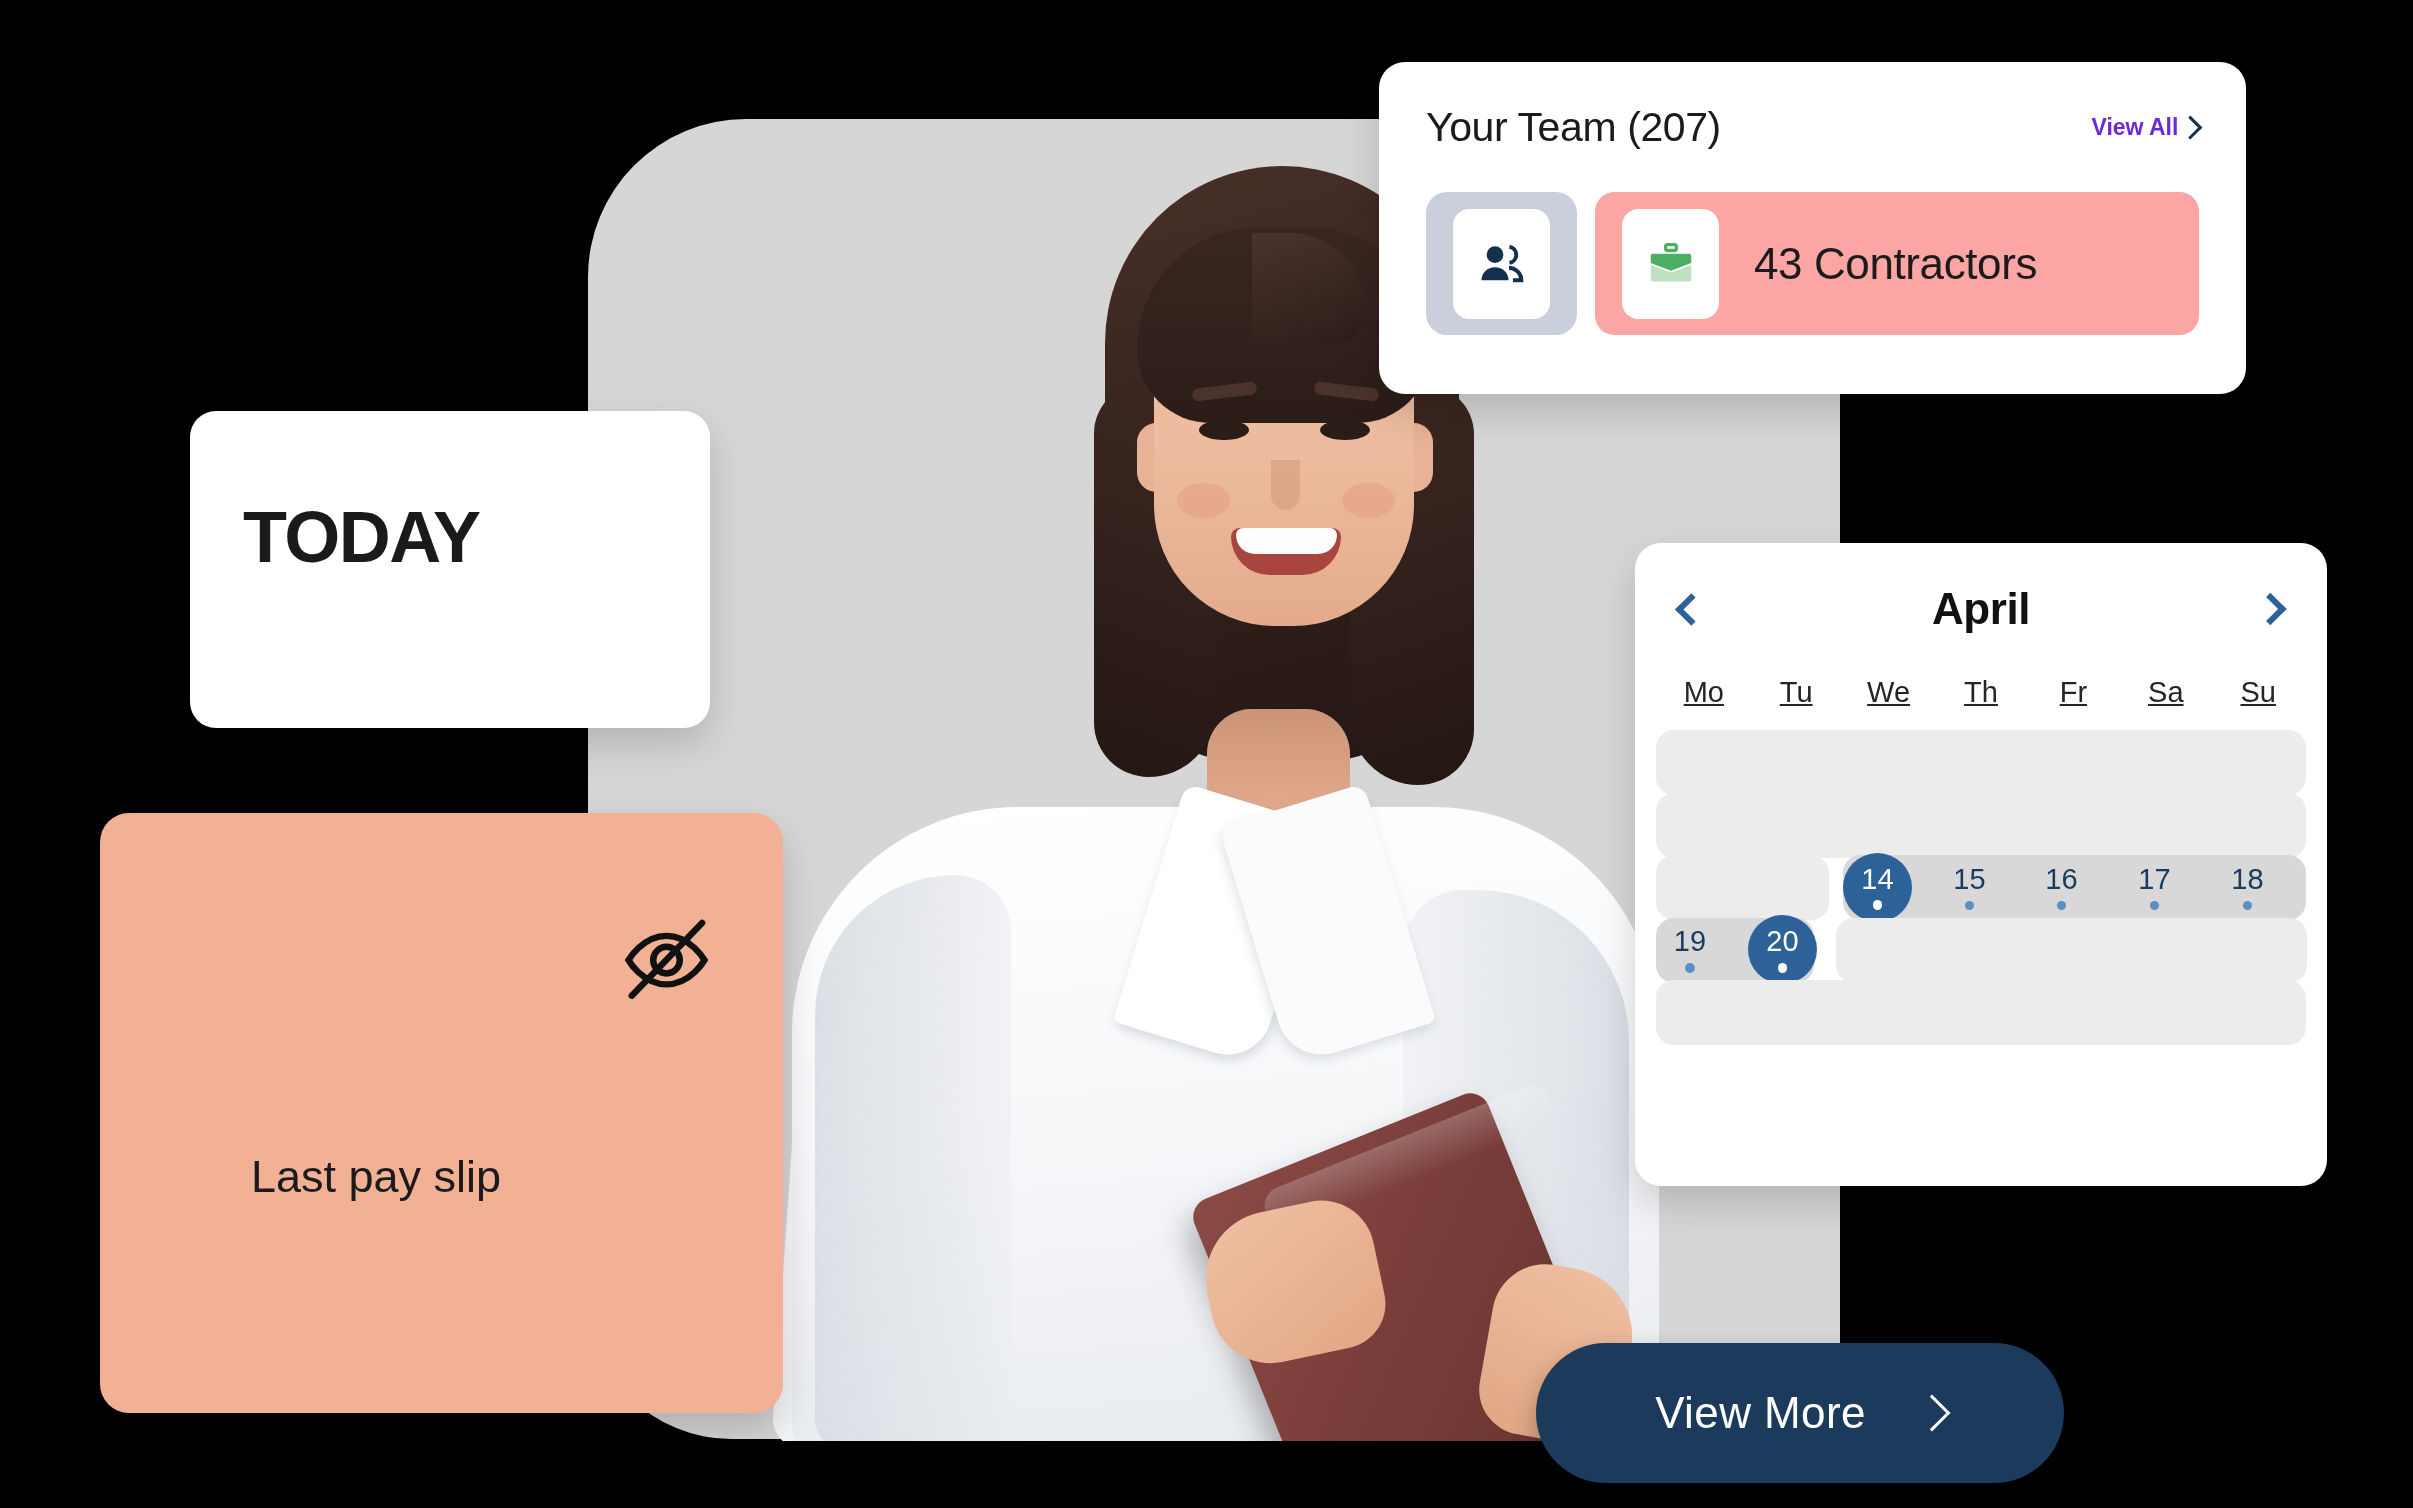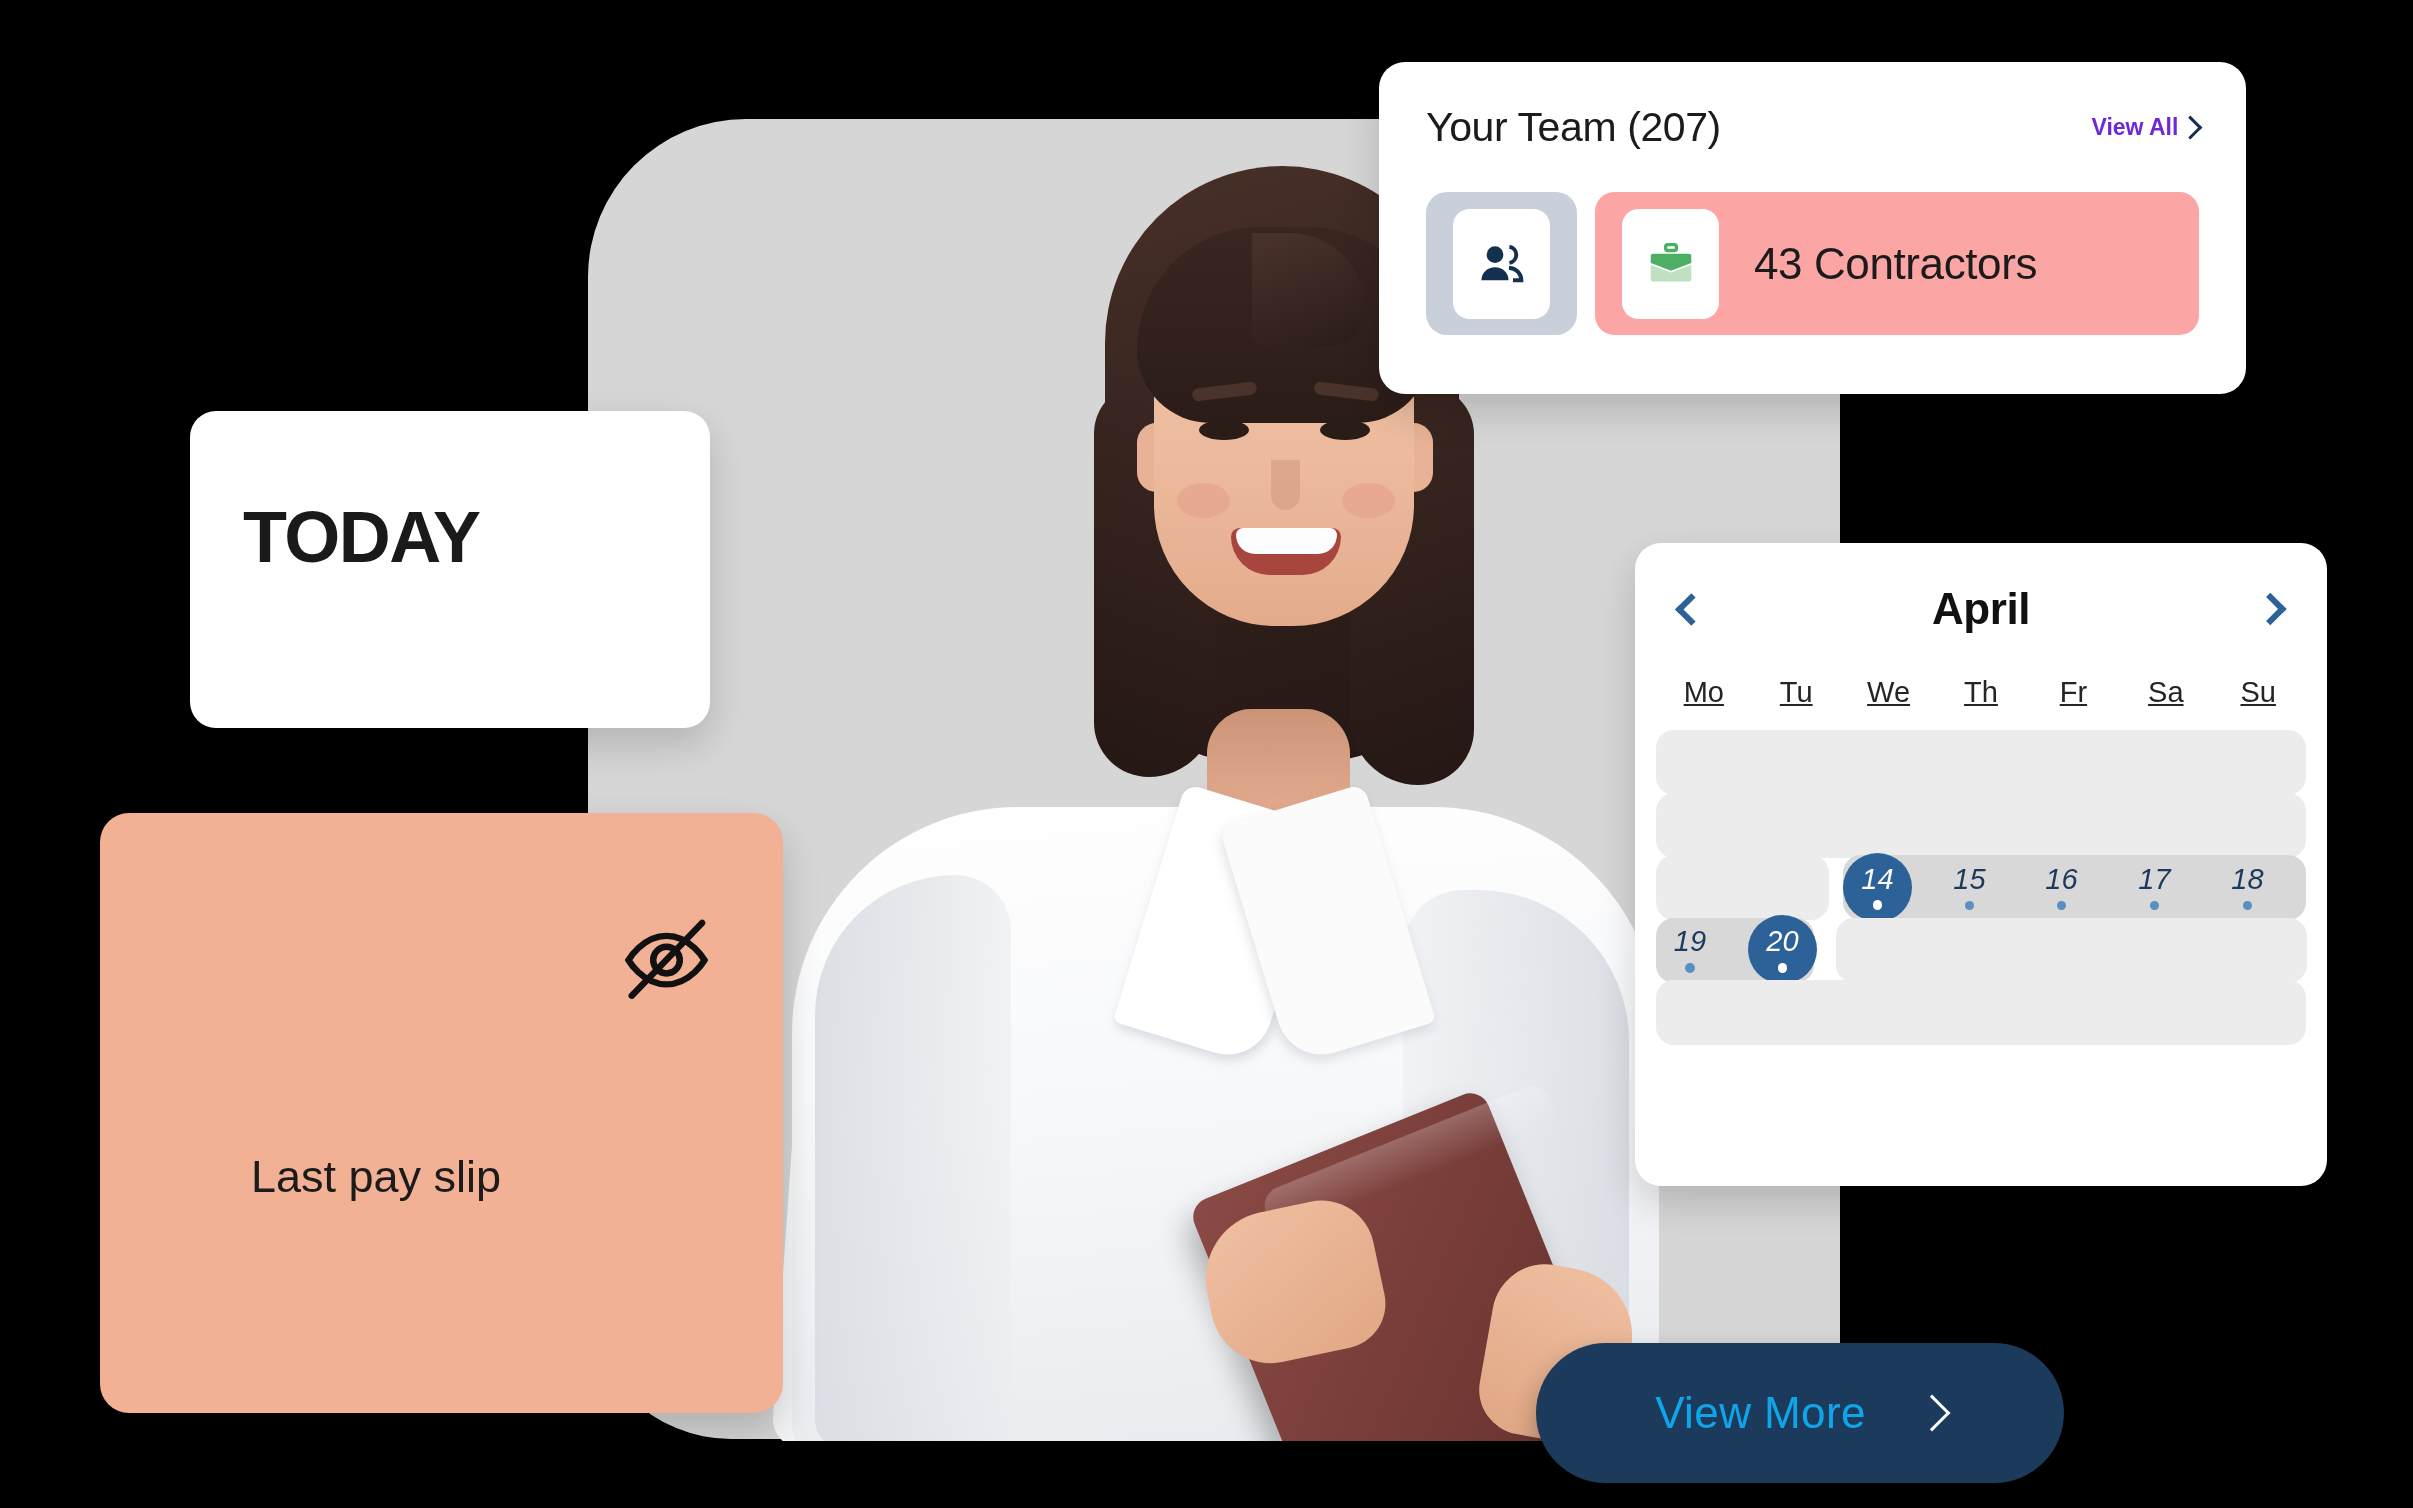"14" .cal-row { font-style: italic -> none }
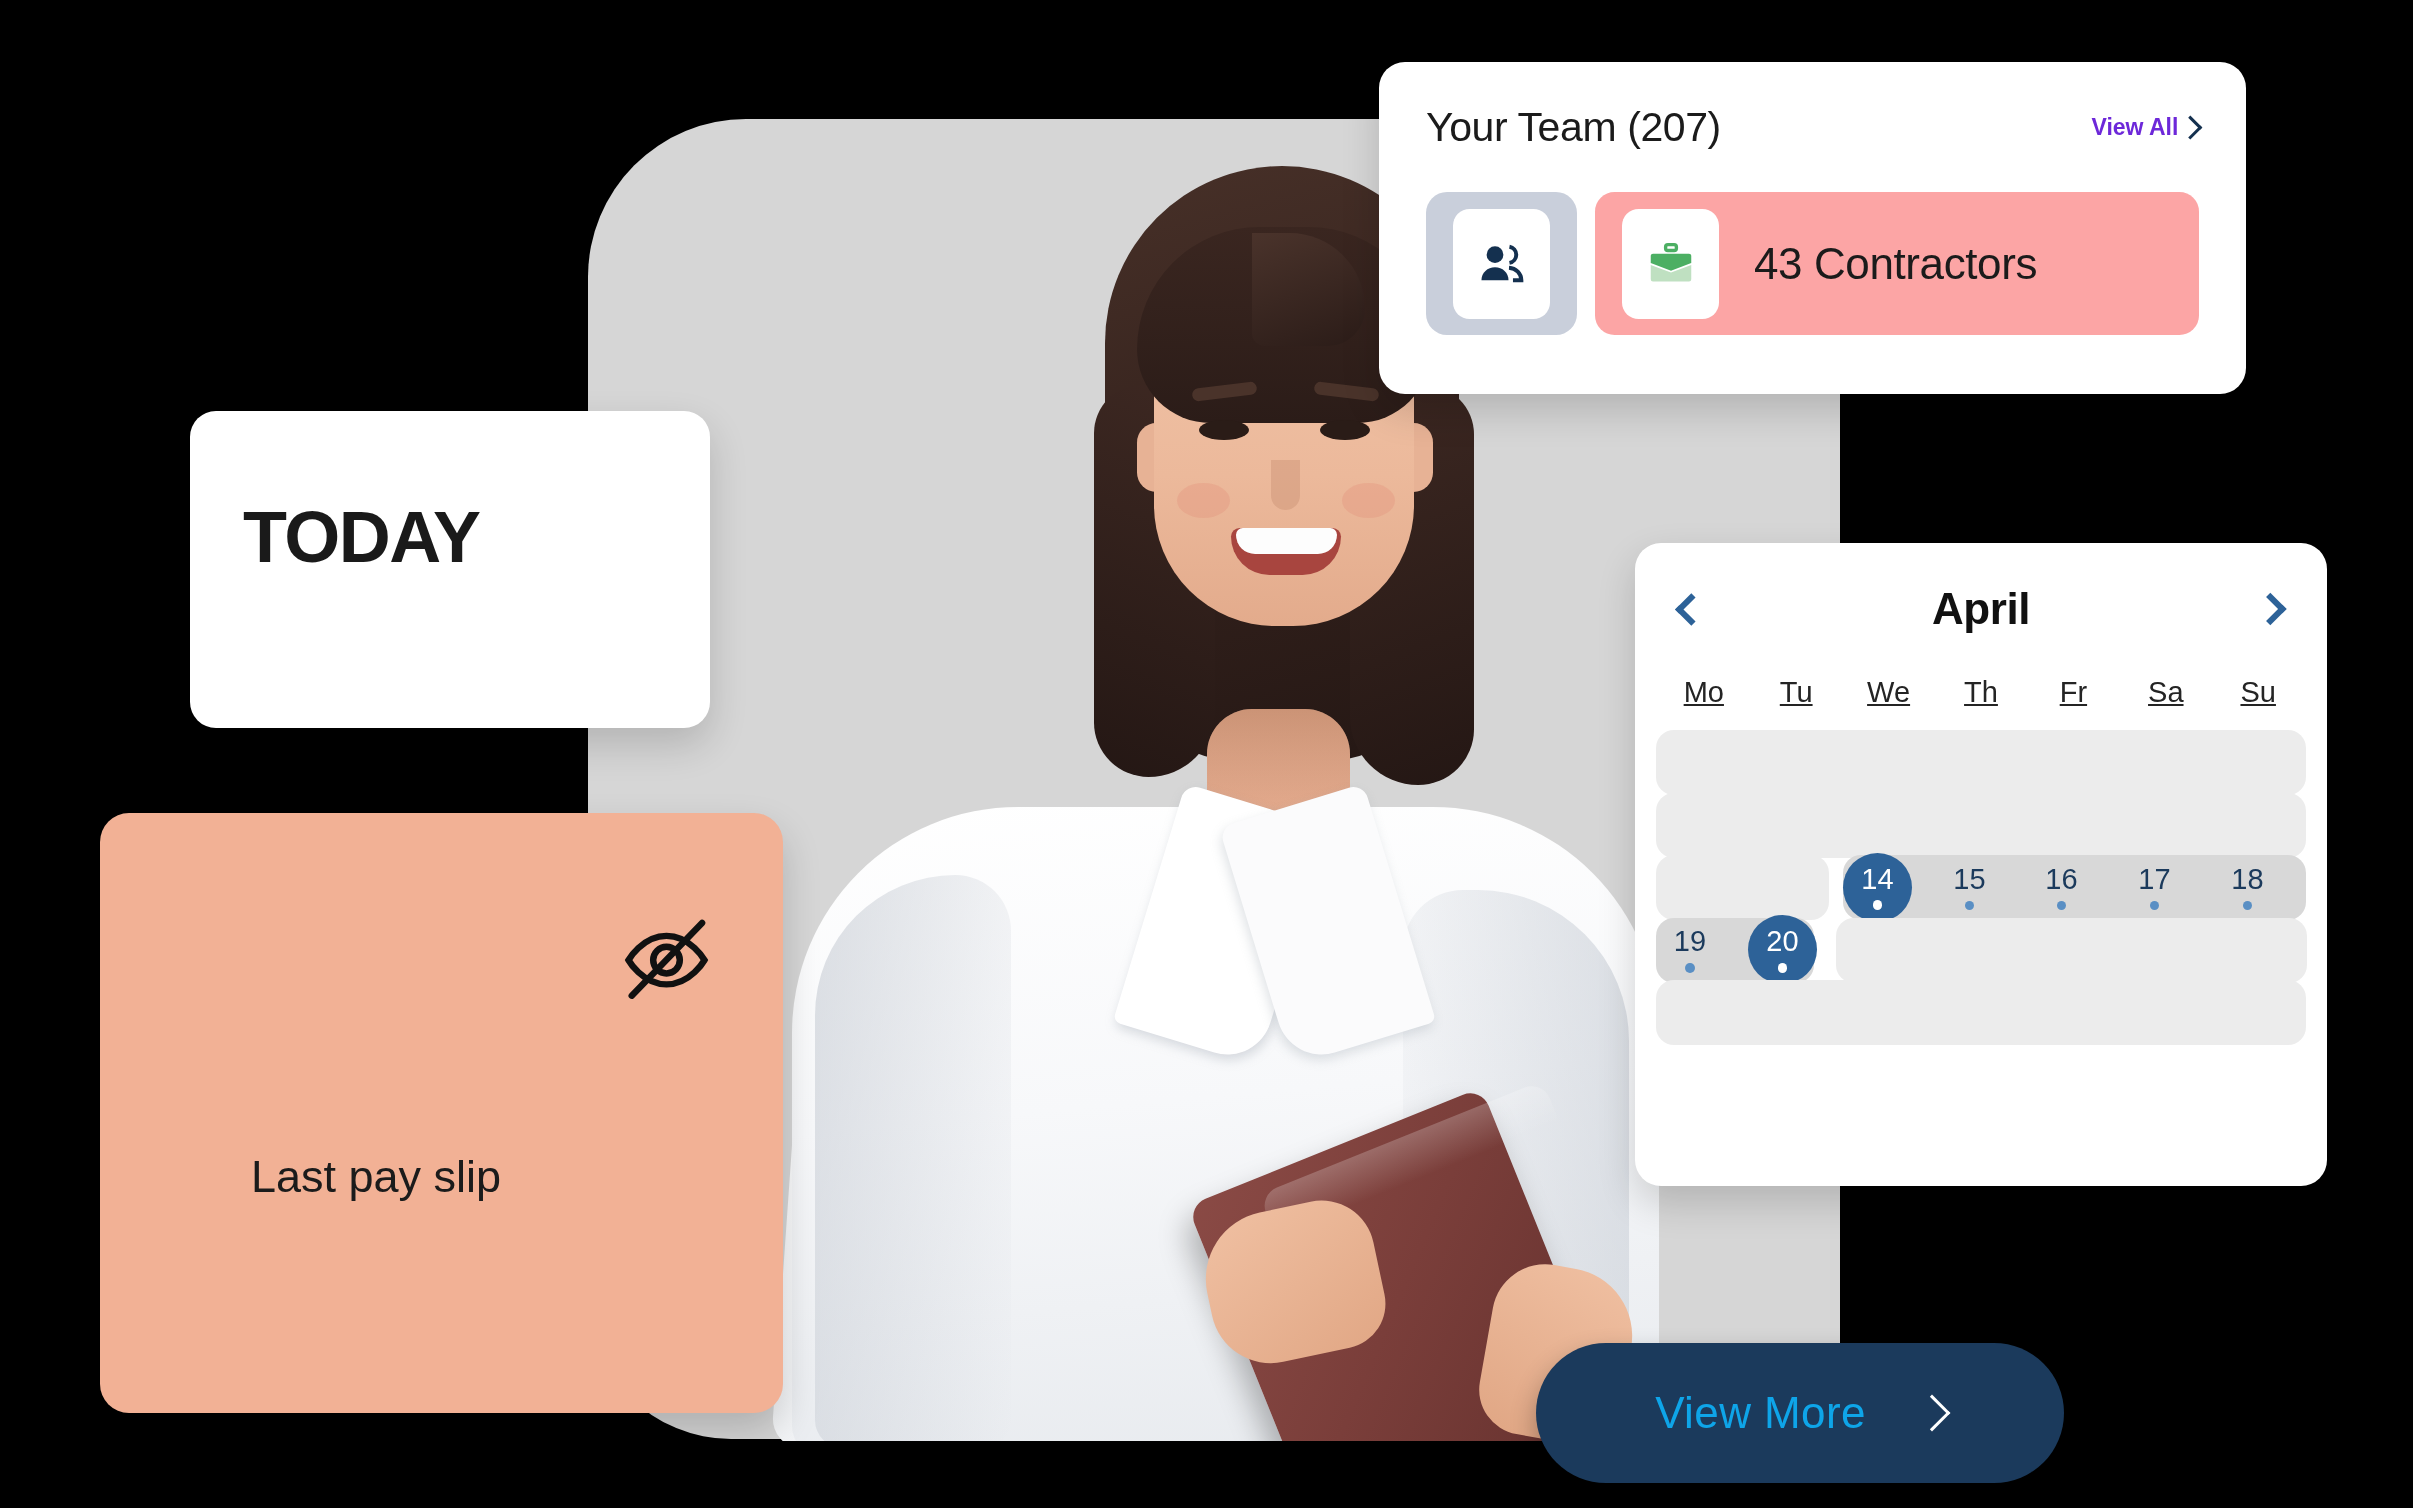"View More" .vm-label { color: #0ea5e9 -> #ffffff }
